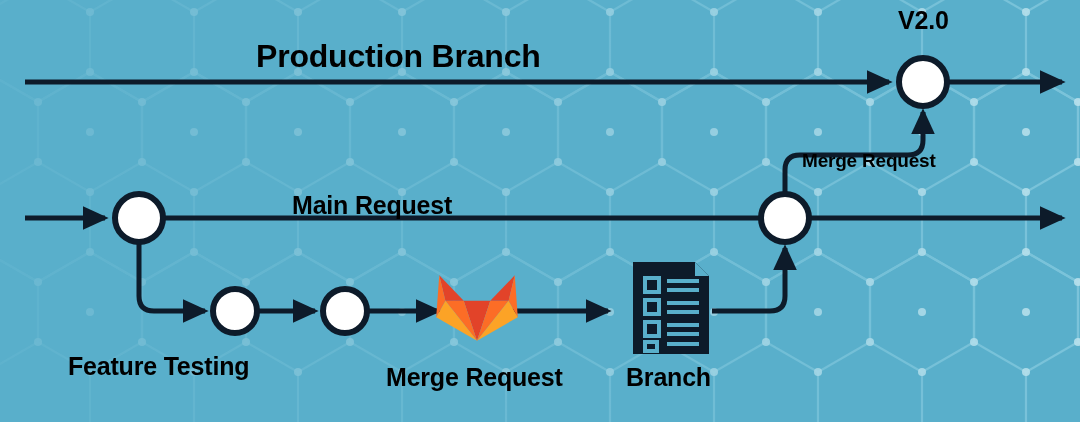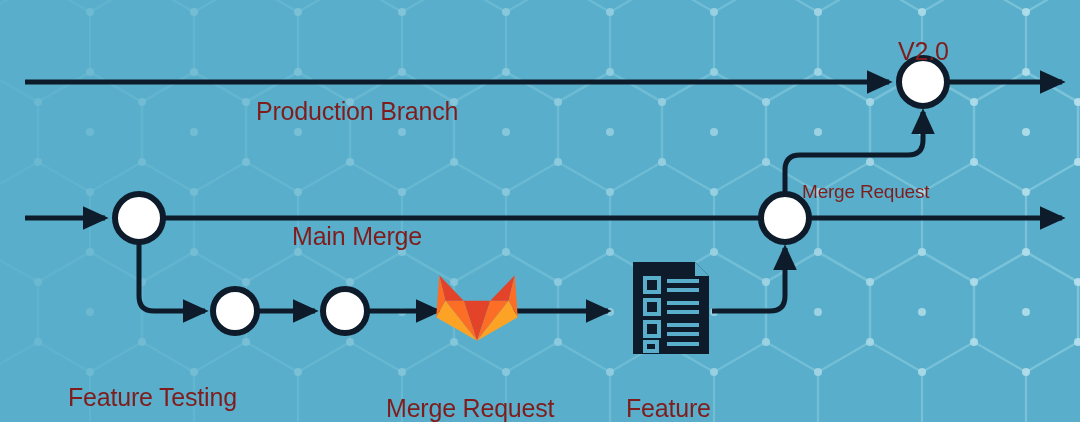"V2.0" .lbl { color: #7f1d1d -> #000000; font-weight: normal -> bold; margin-top: 31px -> none }
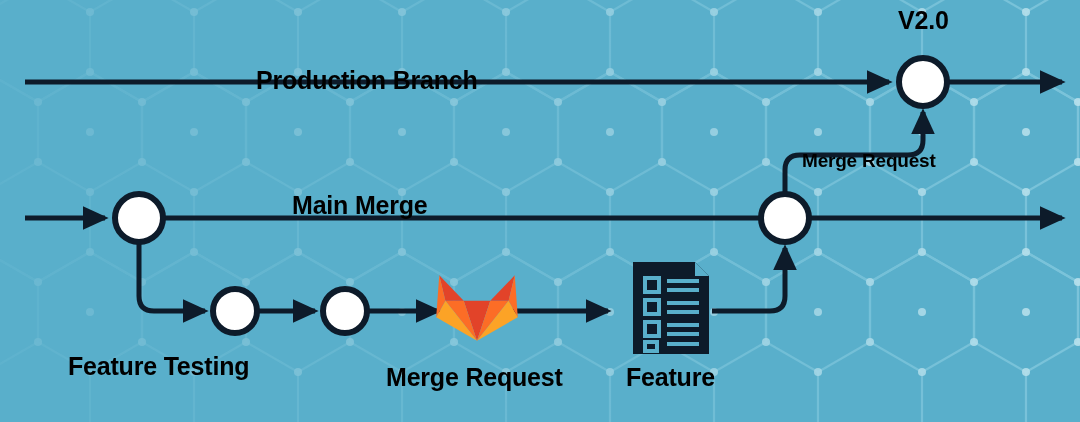"Production Branch" .lbl-production { font-size: 25px -> 32px; top: 68px -> 40px }
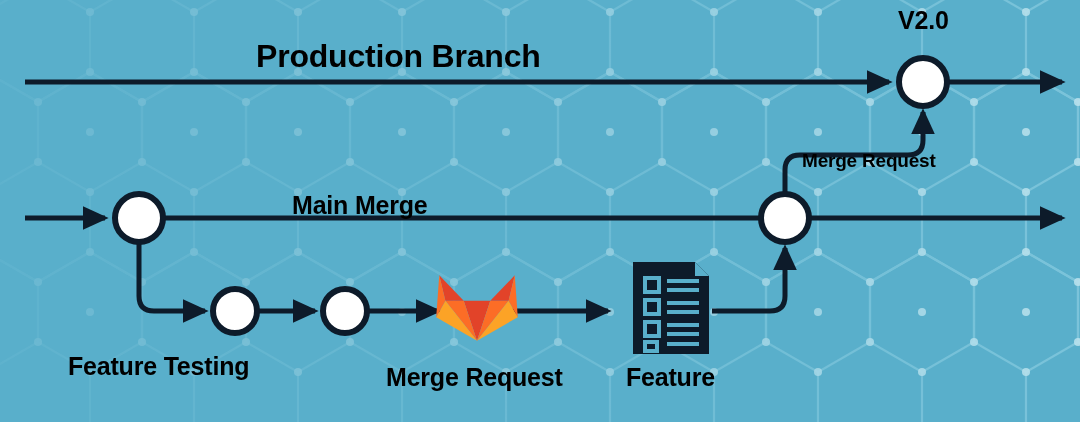"Main Merge" div.lbl { text: Merge -> Request }
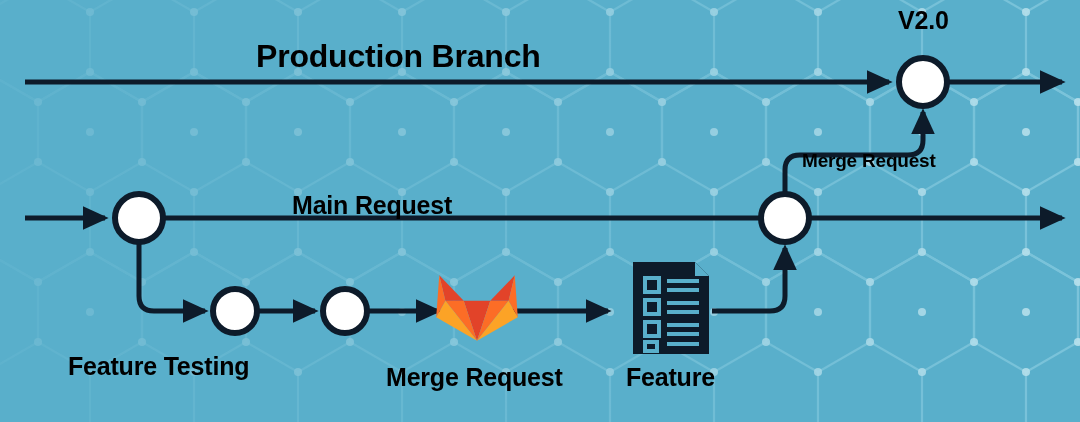"Feature" div.lbl { text: Feature -> Branch }
